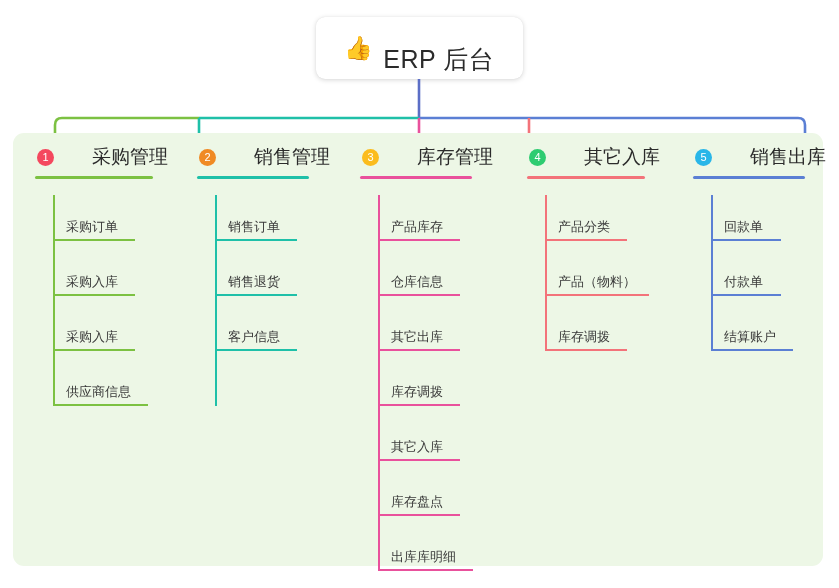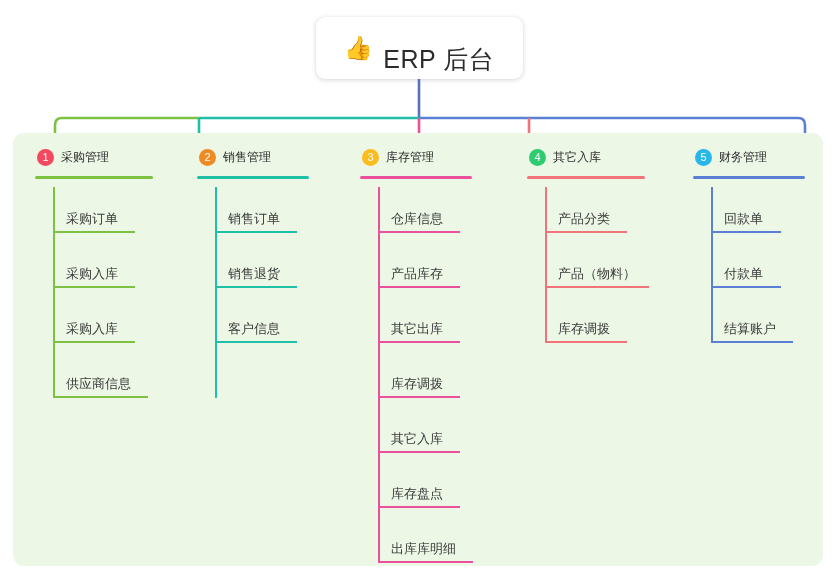"采购管理" .col-title { font-size: 12px -> 19px; margin-left: none -> 31px }
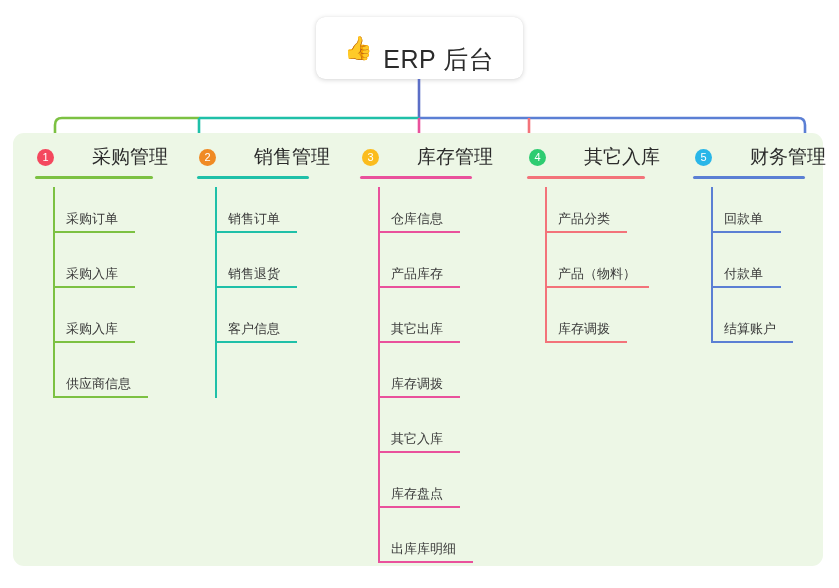"财务管理" span.col-title { text: 财务管理 -> 销售出库 }
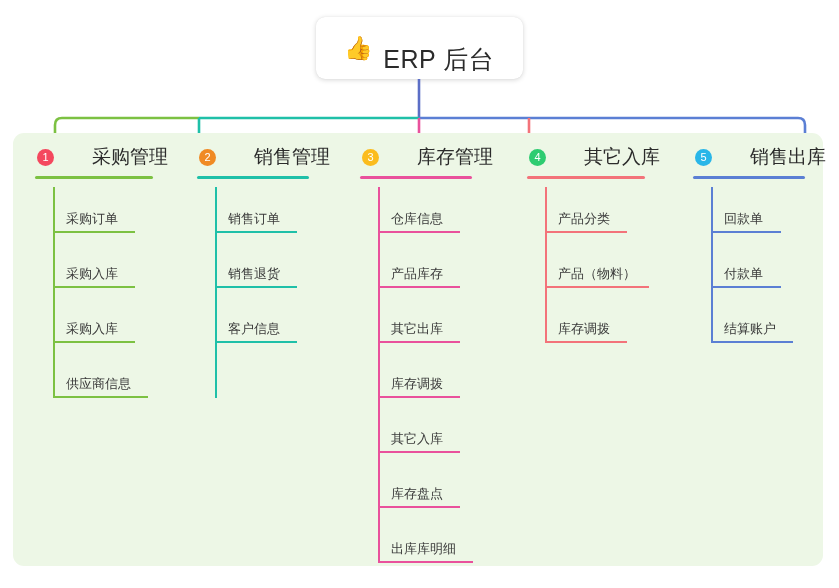"采购订单" .items { margin-top: 8px -> 16px }
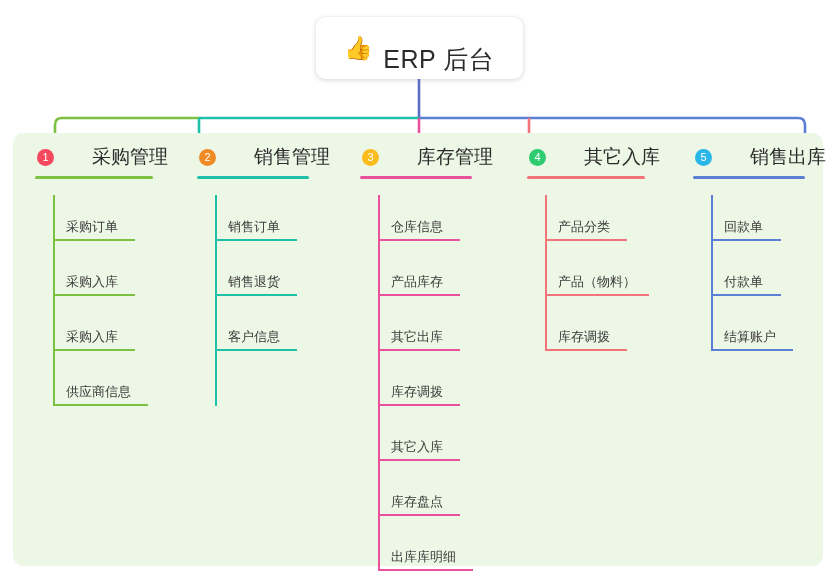"仓库信息" div.item { order: before "产品库存" -> after "产品库存" }
